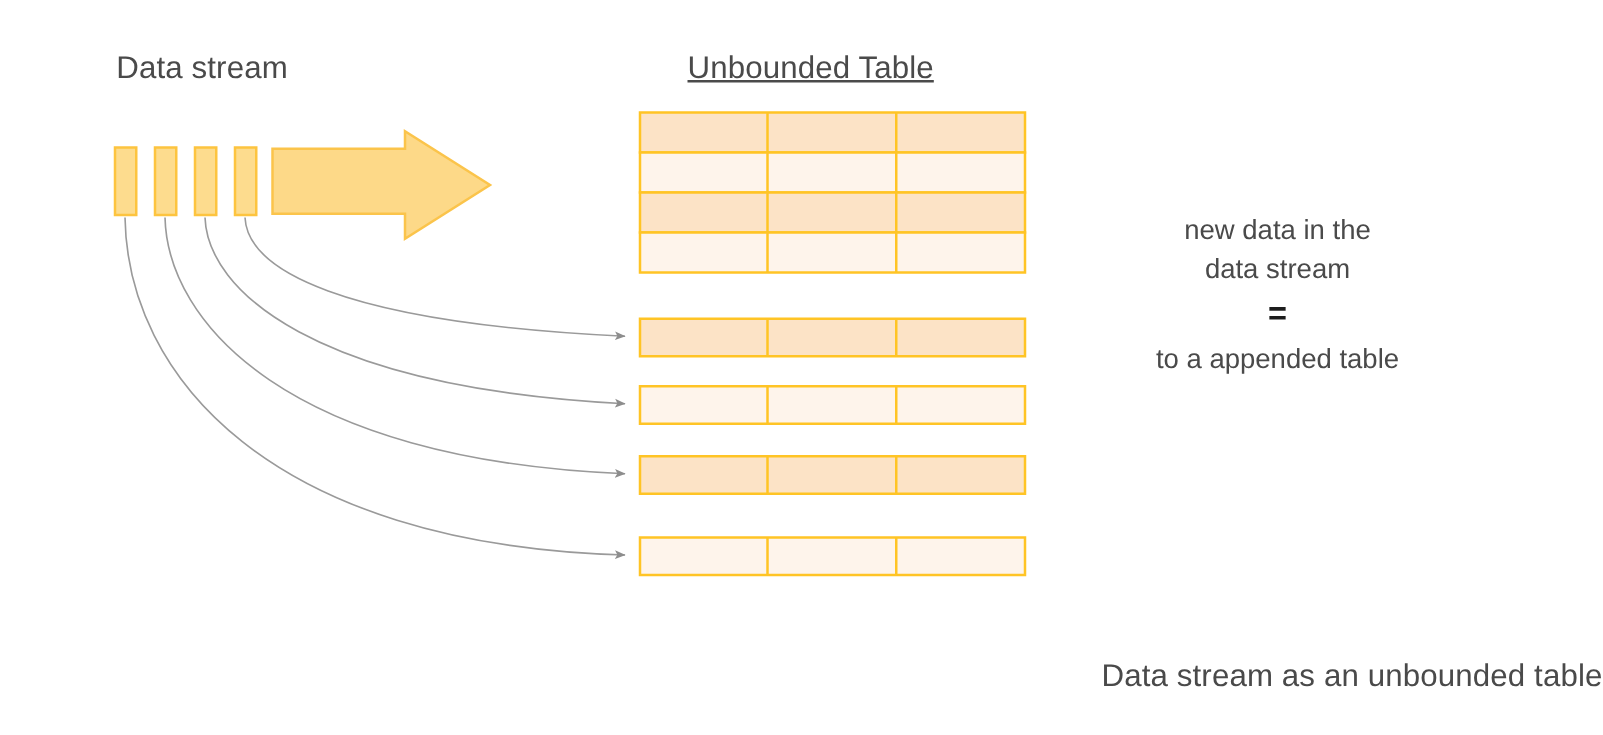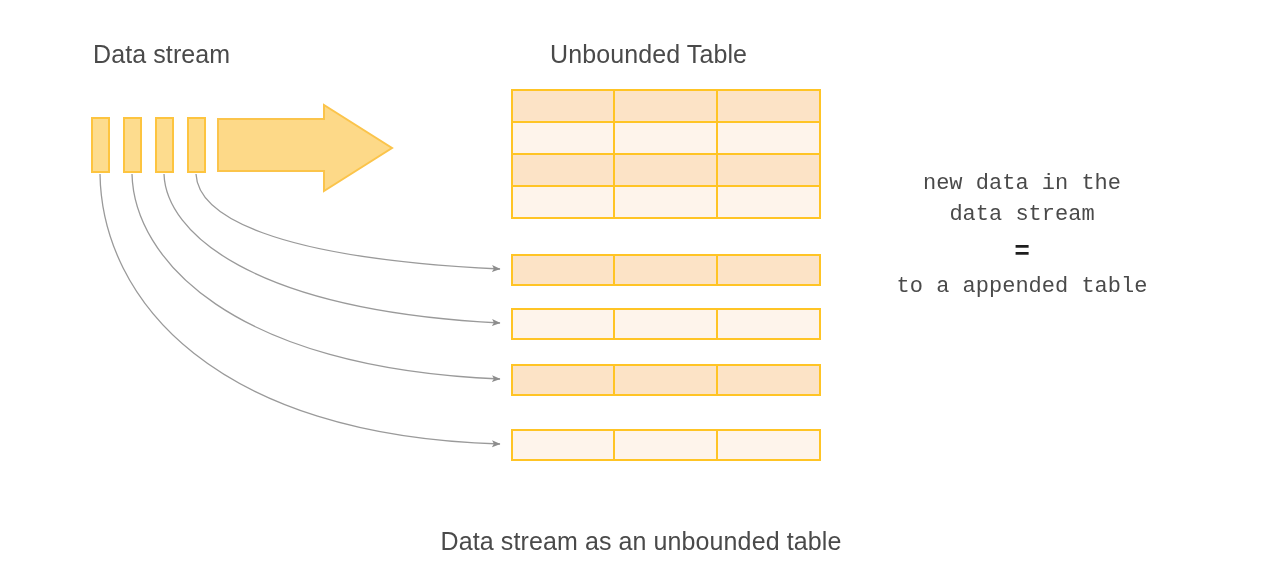"Unbounded Table" #label-unbounded-table { text-decoration: none -> underline }
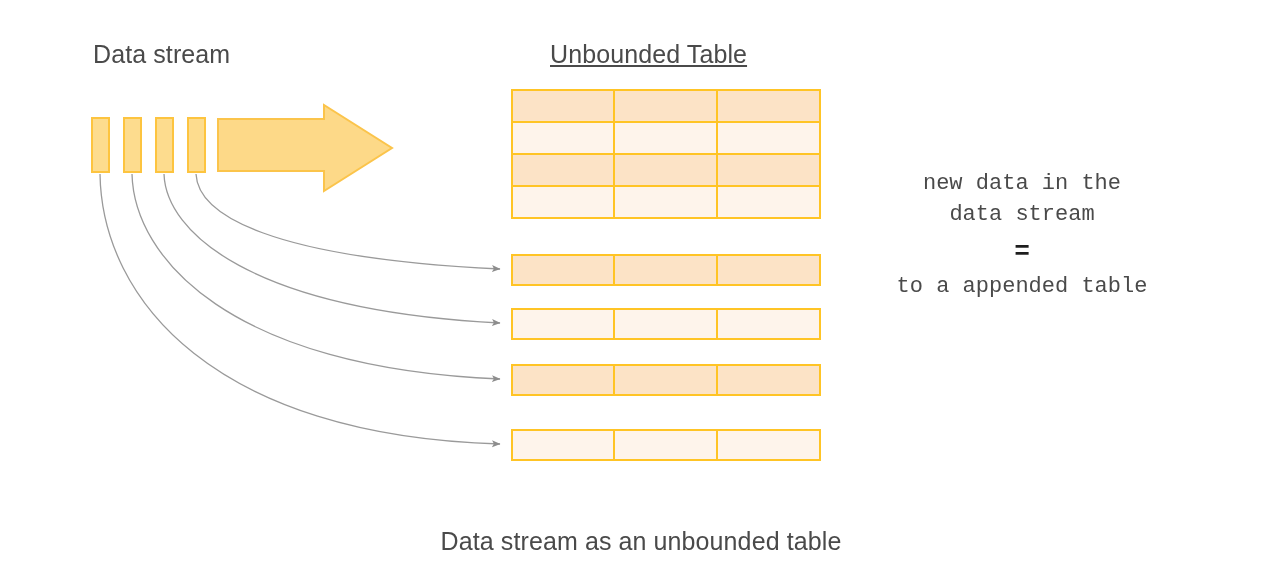"new data in the" #equation .eq-line { font-family: Liberation Mono, monospace -> none }
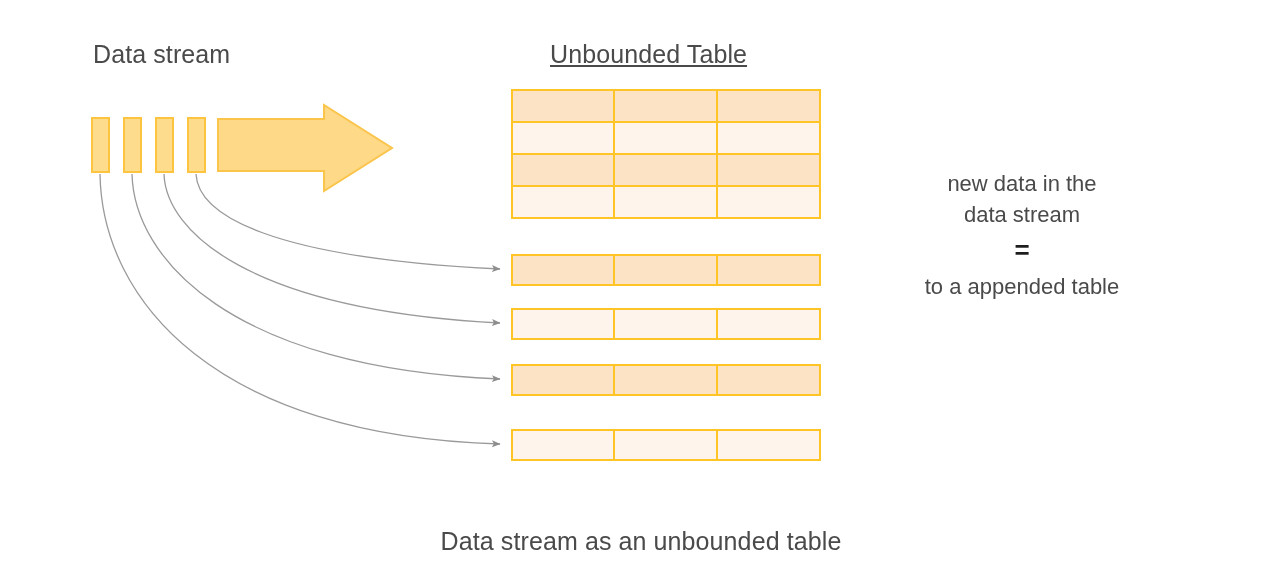"Data stream as an unbounded" #caption { text-align: center -> right }
